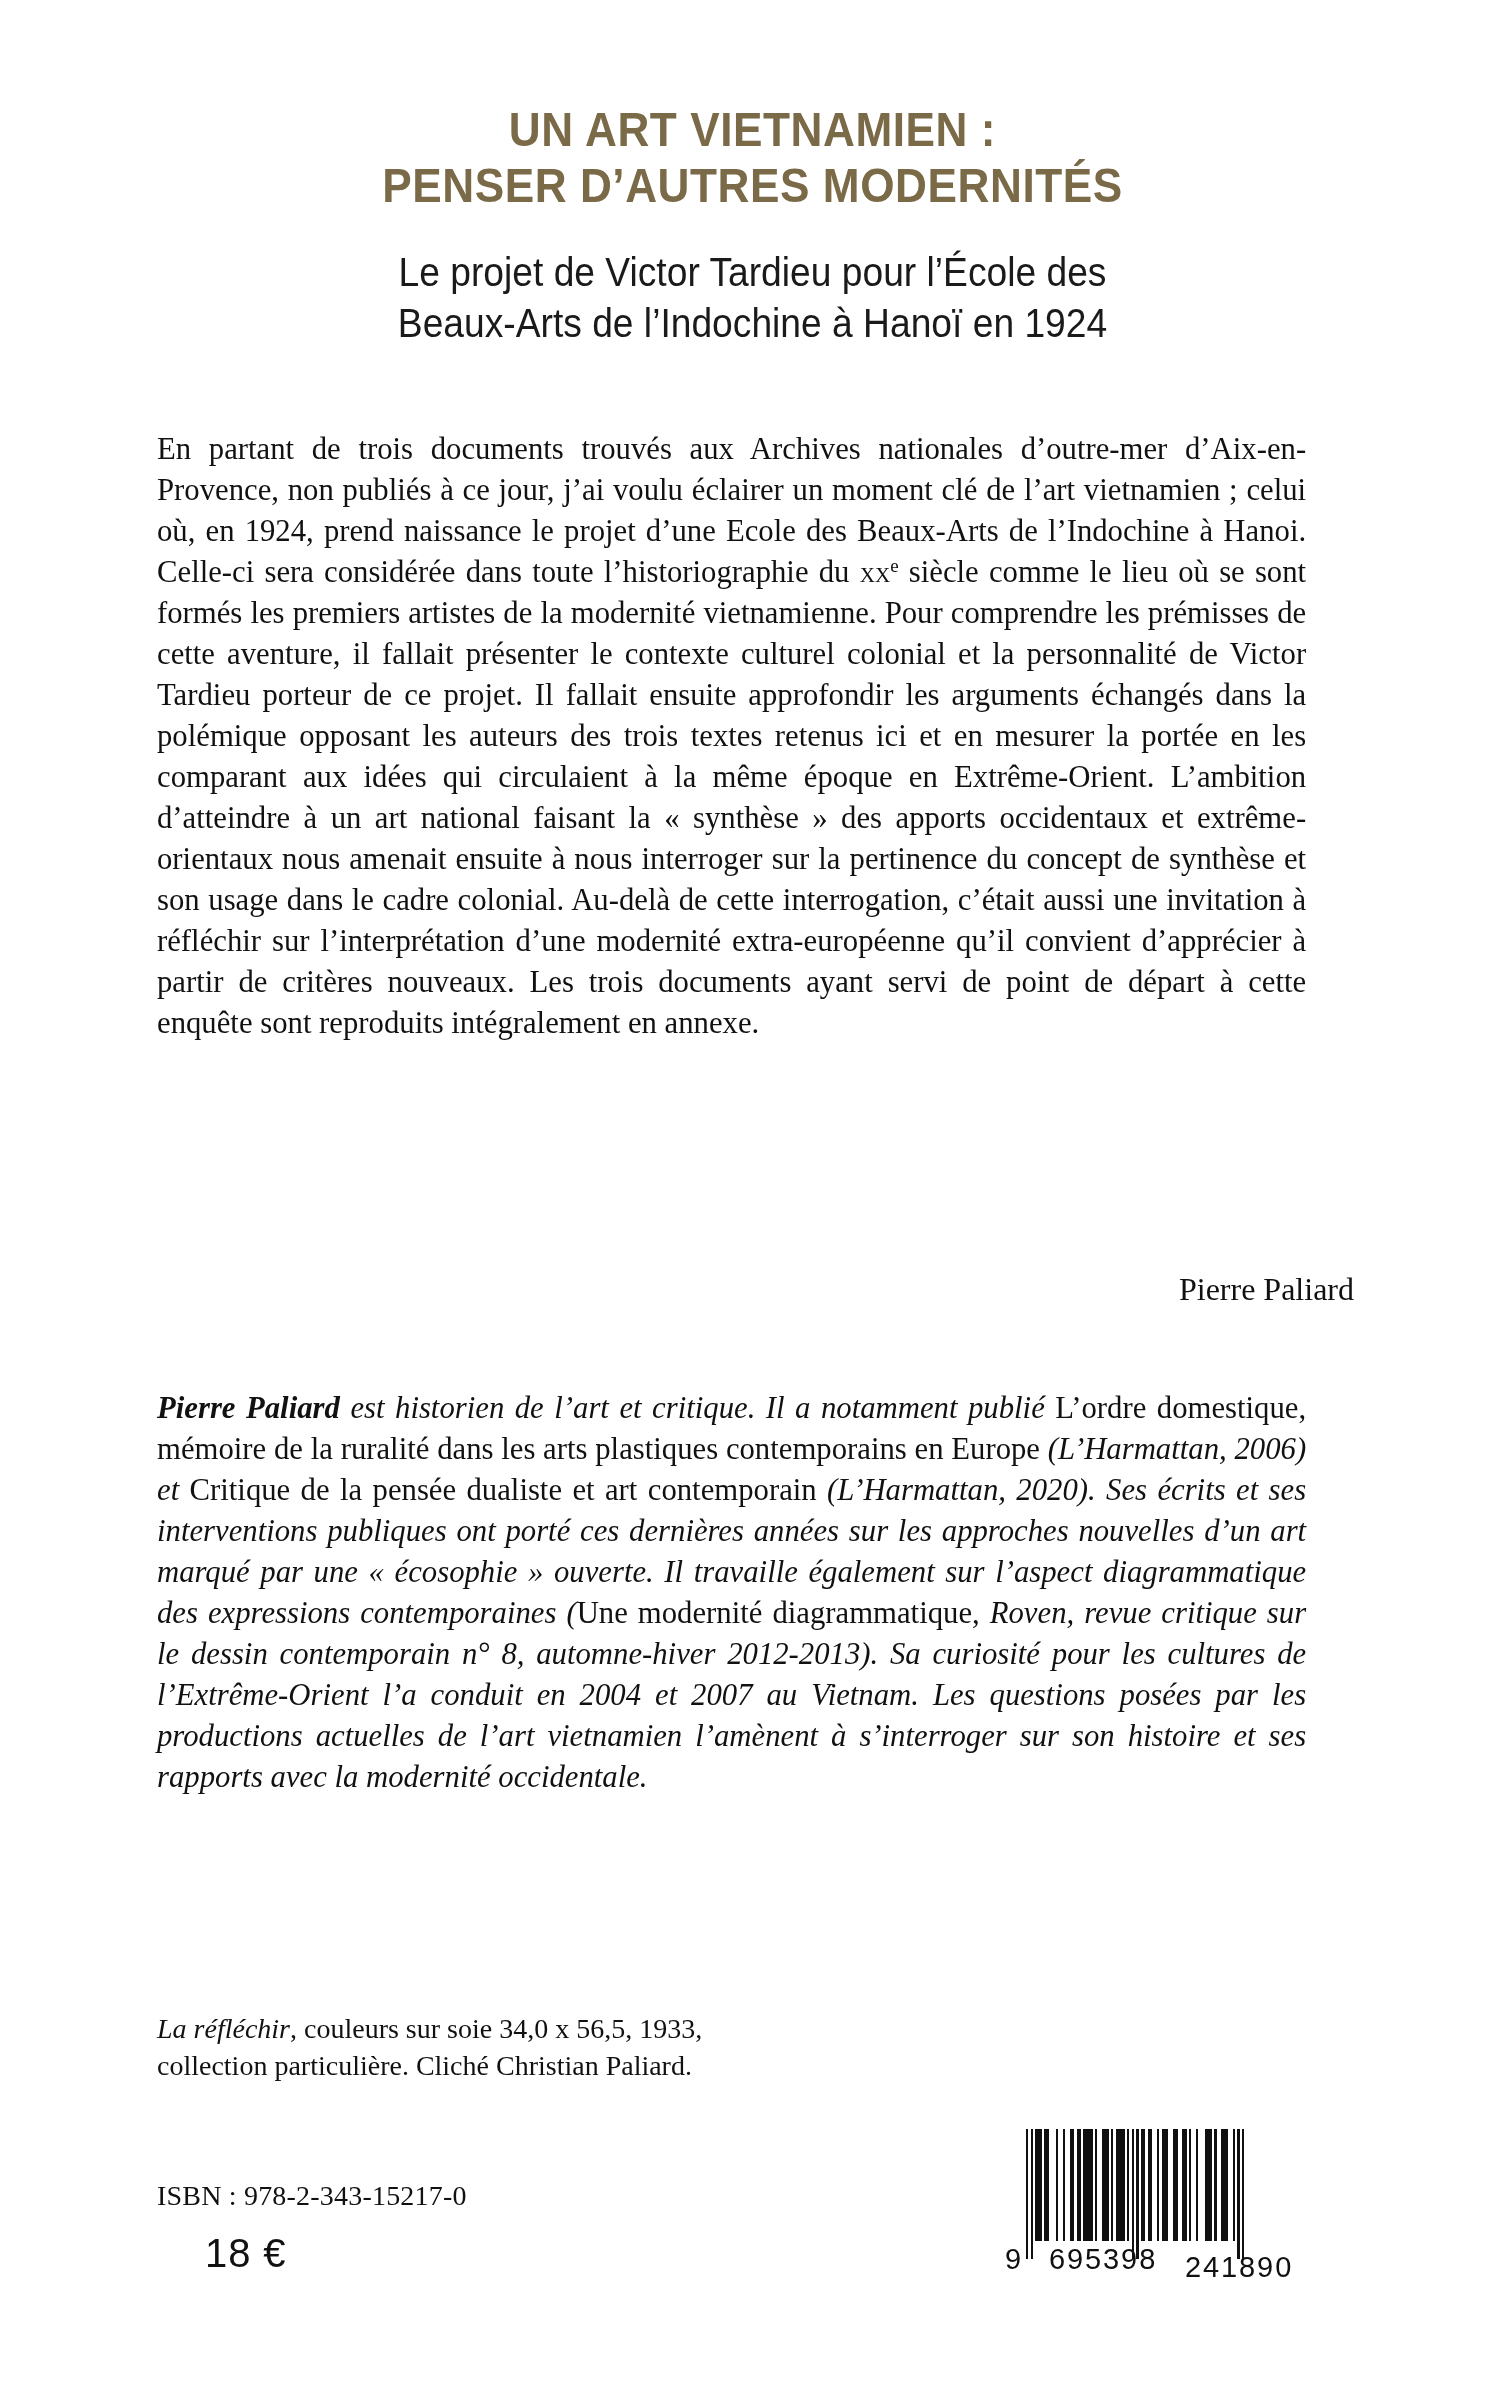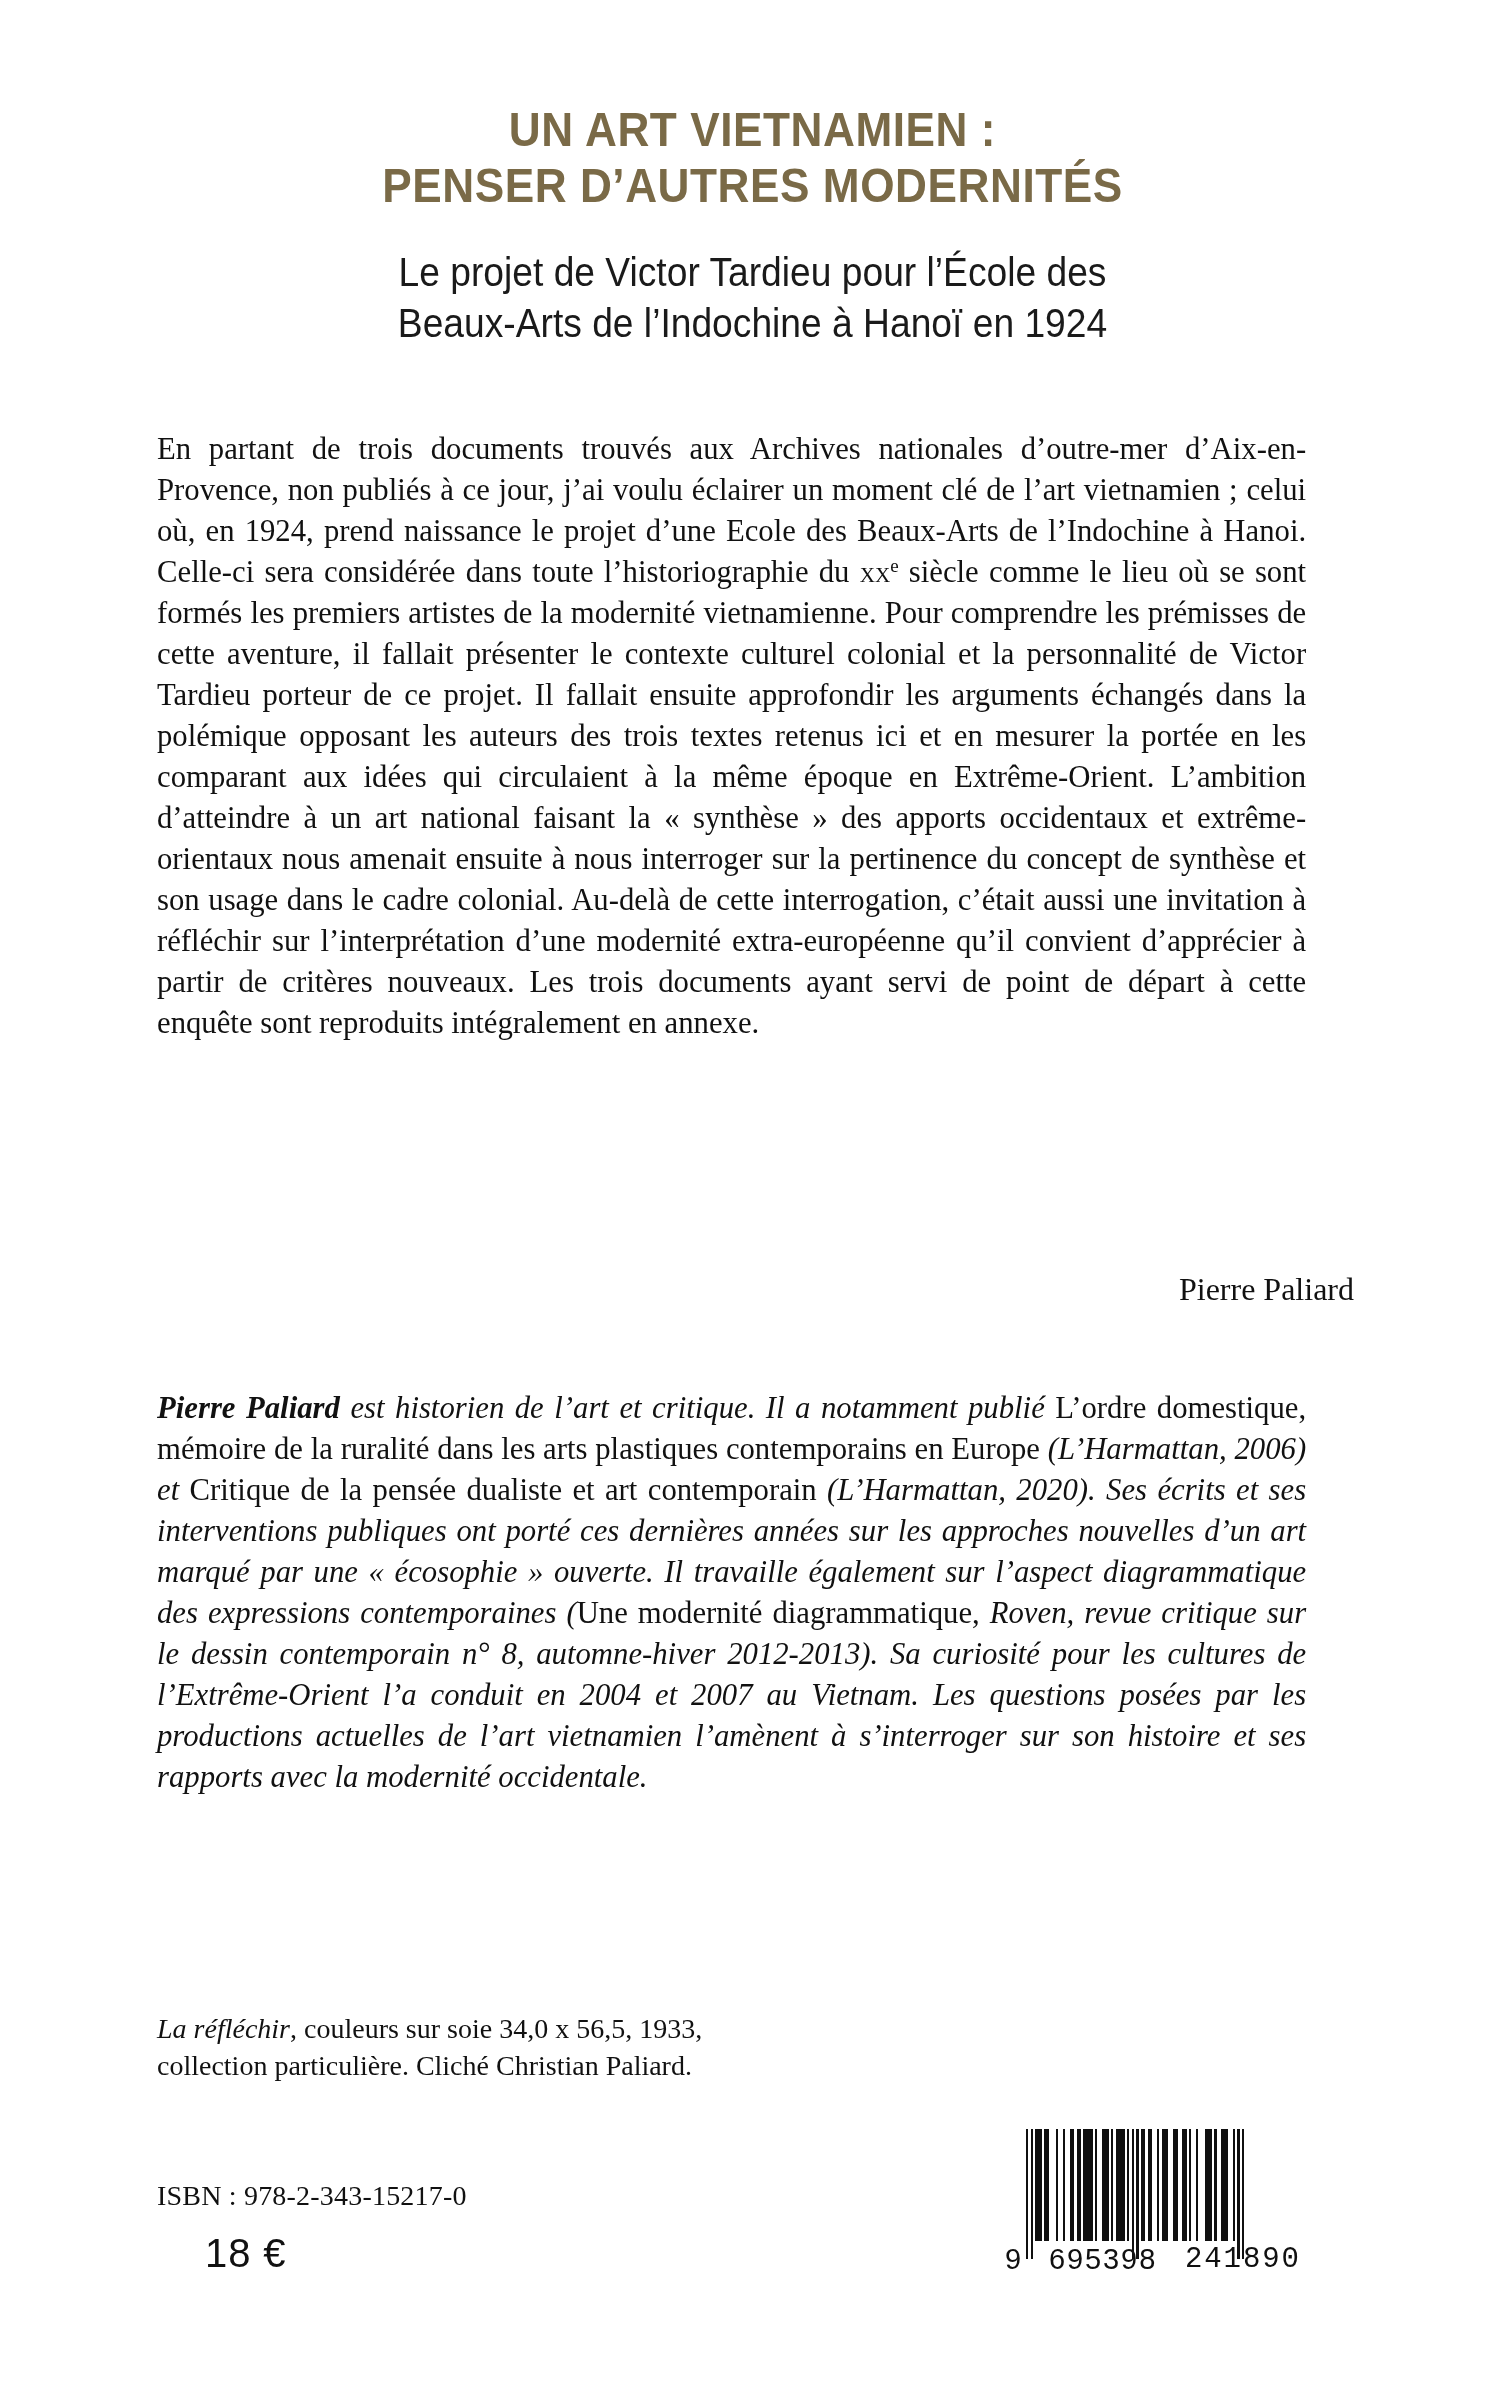"241890" .barcode-digits .d3 { font-family: Liberation Mono, monospace -> none; top: 0 -> 8px }
